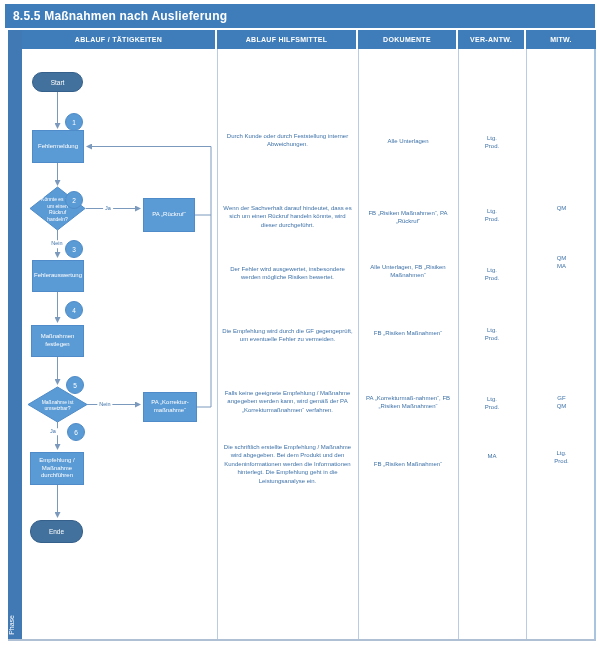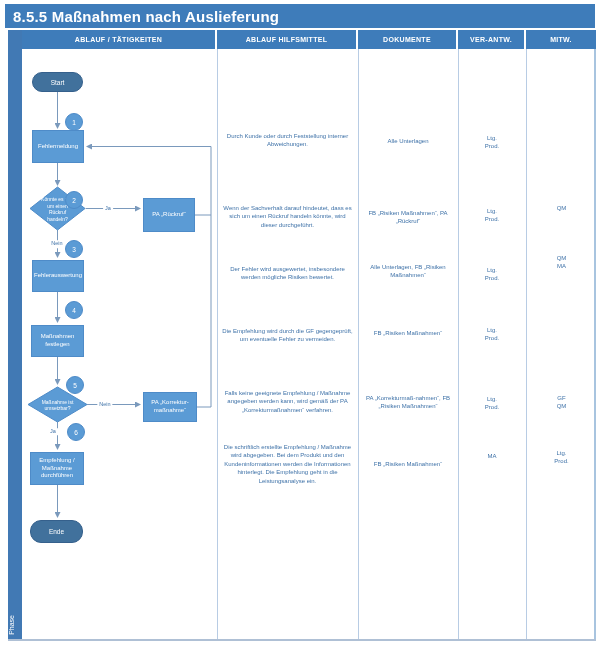"8.5.5 Maßnahmen nach Auslieferung" .titlebar { font-size: 15px -> 12px }
